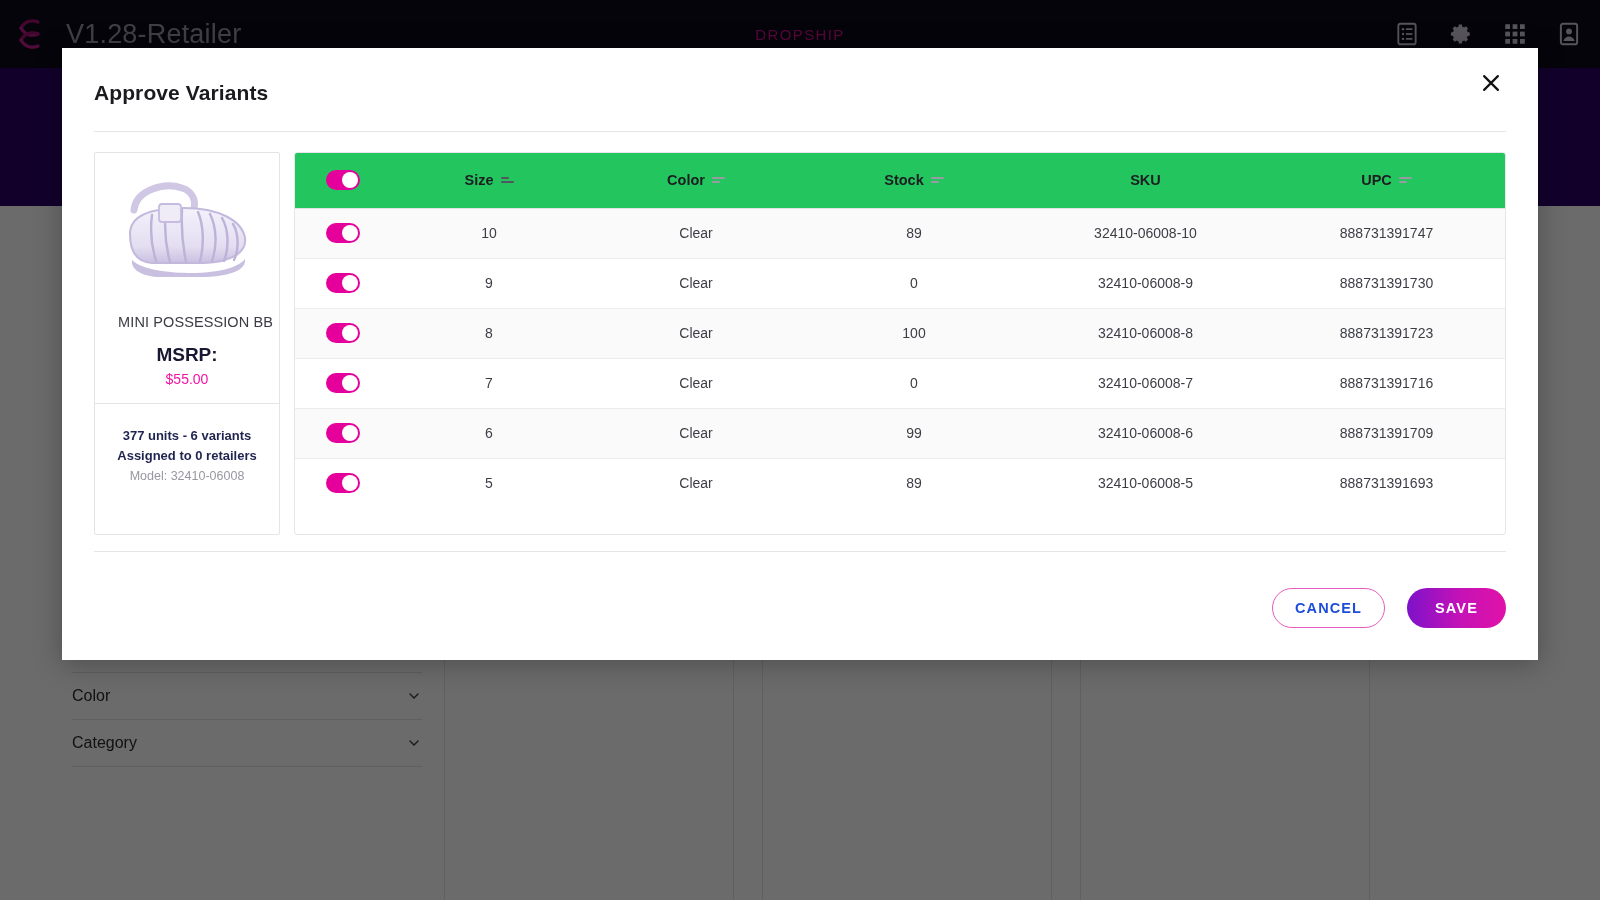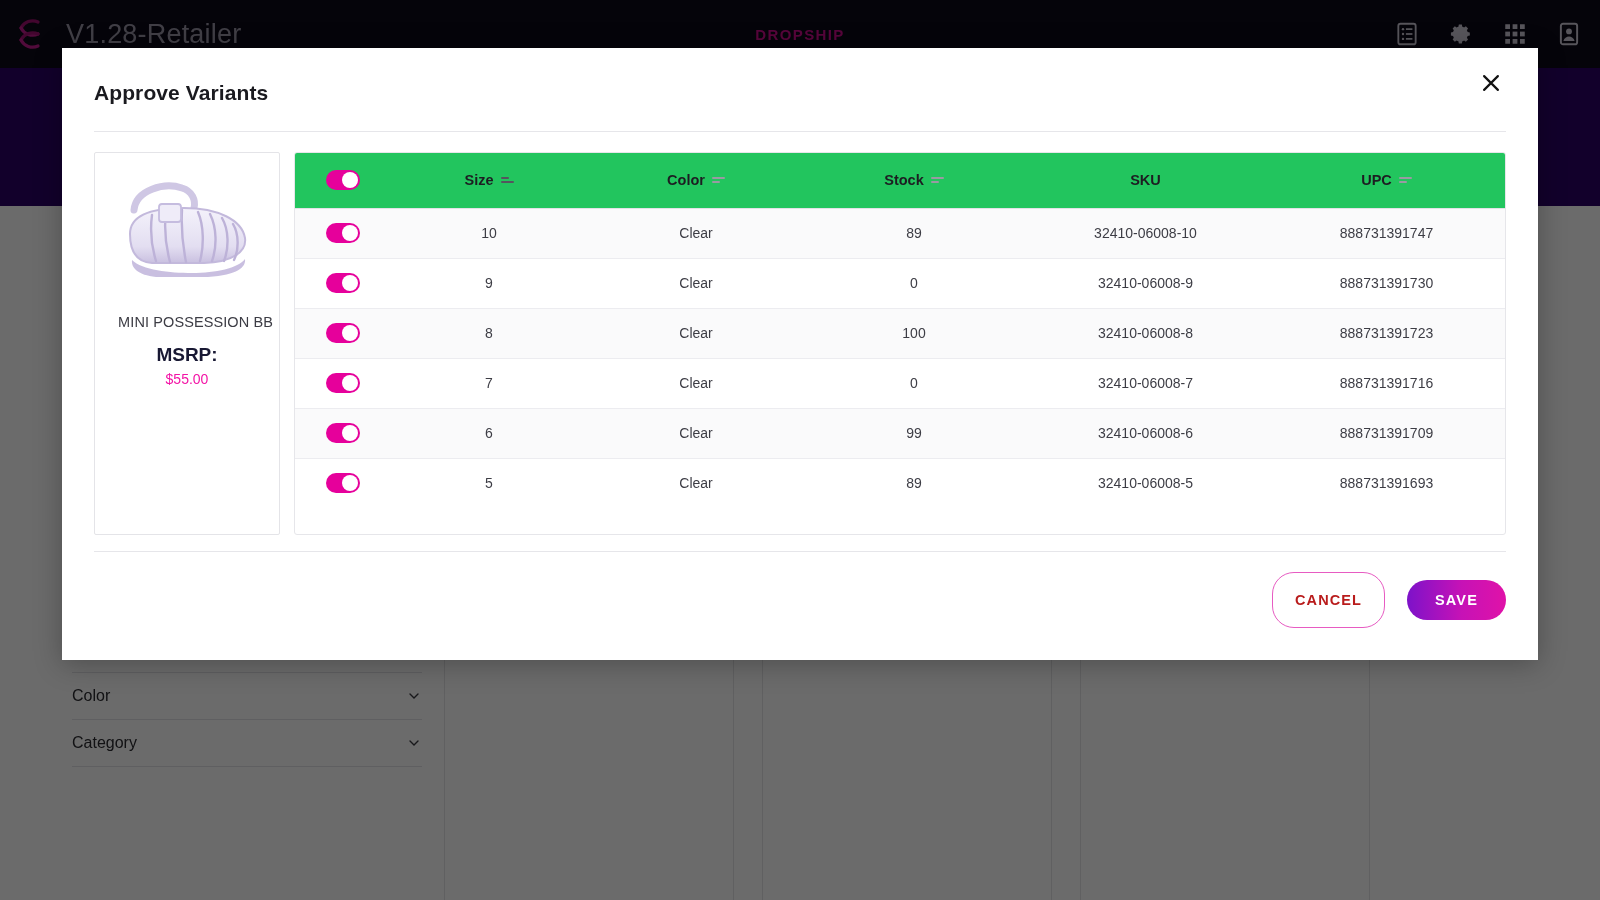"DROPSHIP" .dropship { font-weight: 700 -> 400 }
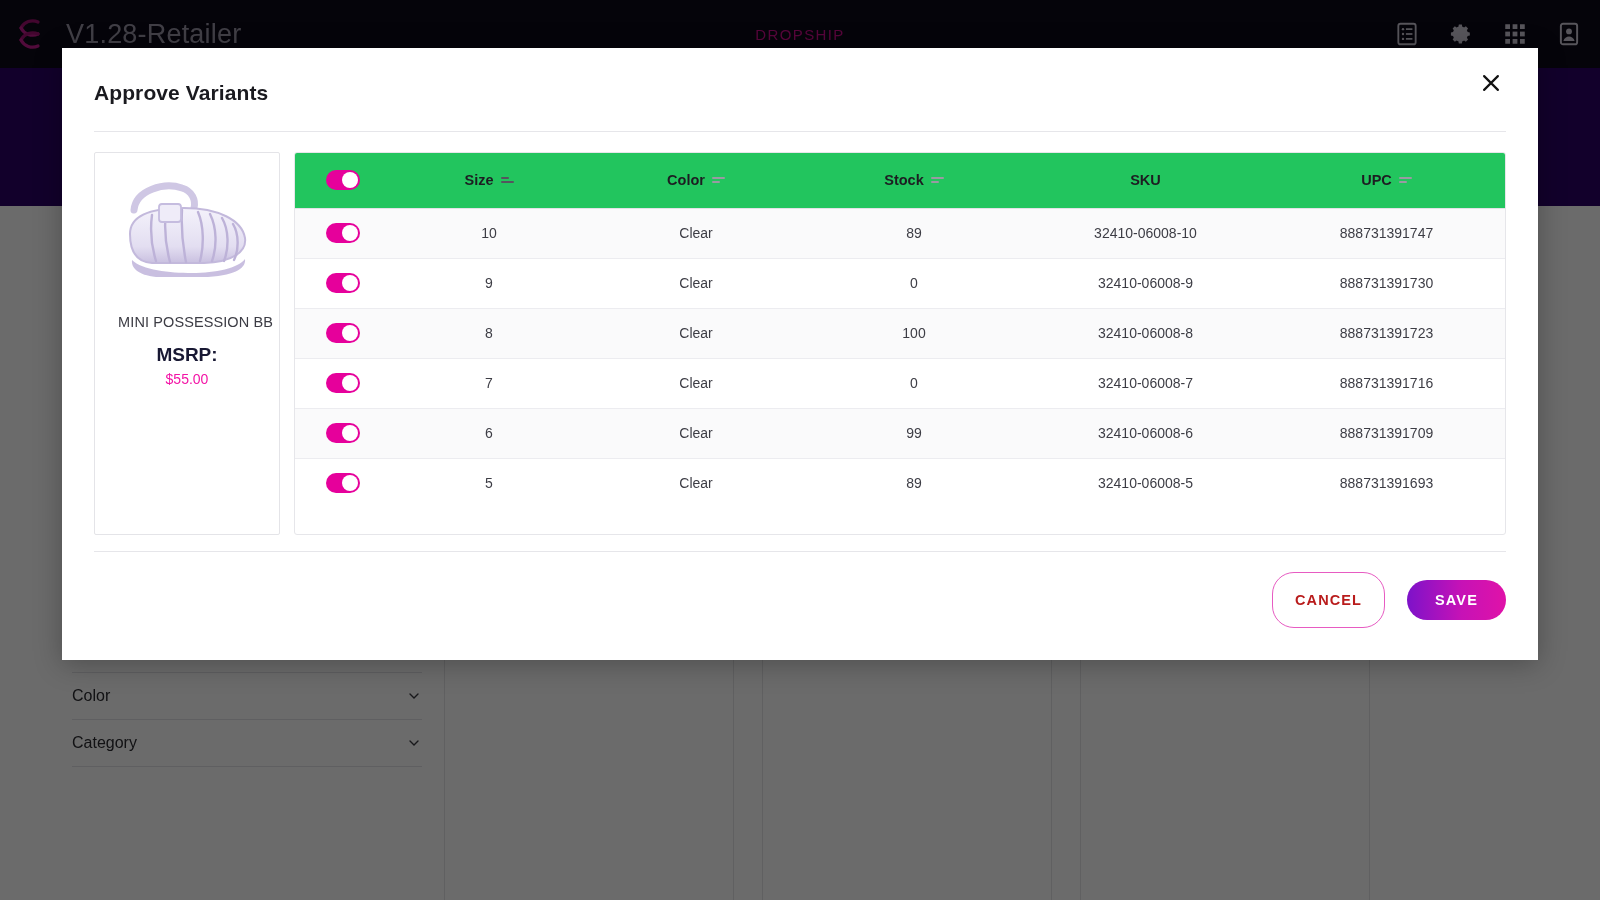"377 units - 6 variants" div.prod-stats { html: none -> <div> <div>377 units - 6 variants</div> <div>Assigned to 0 retailers</div> <div>Model: 32410-06008</div> </div> }
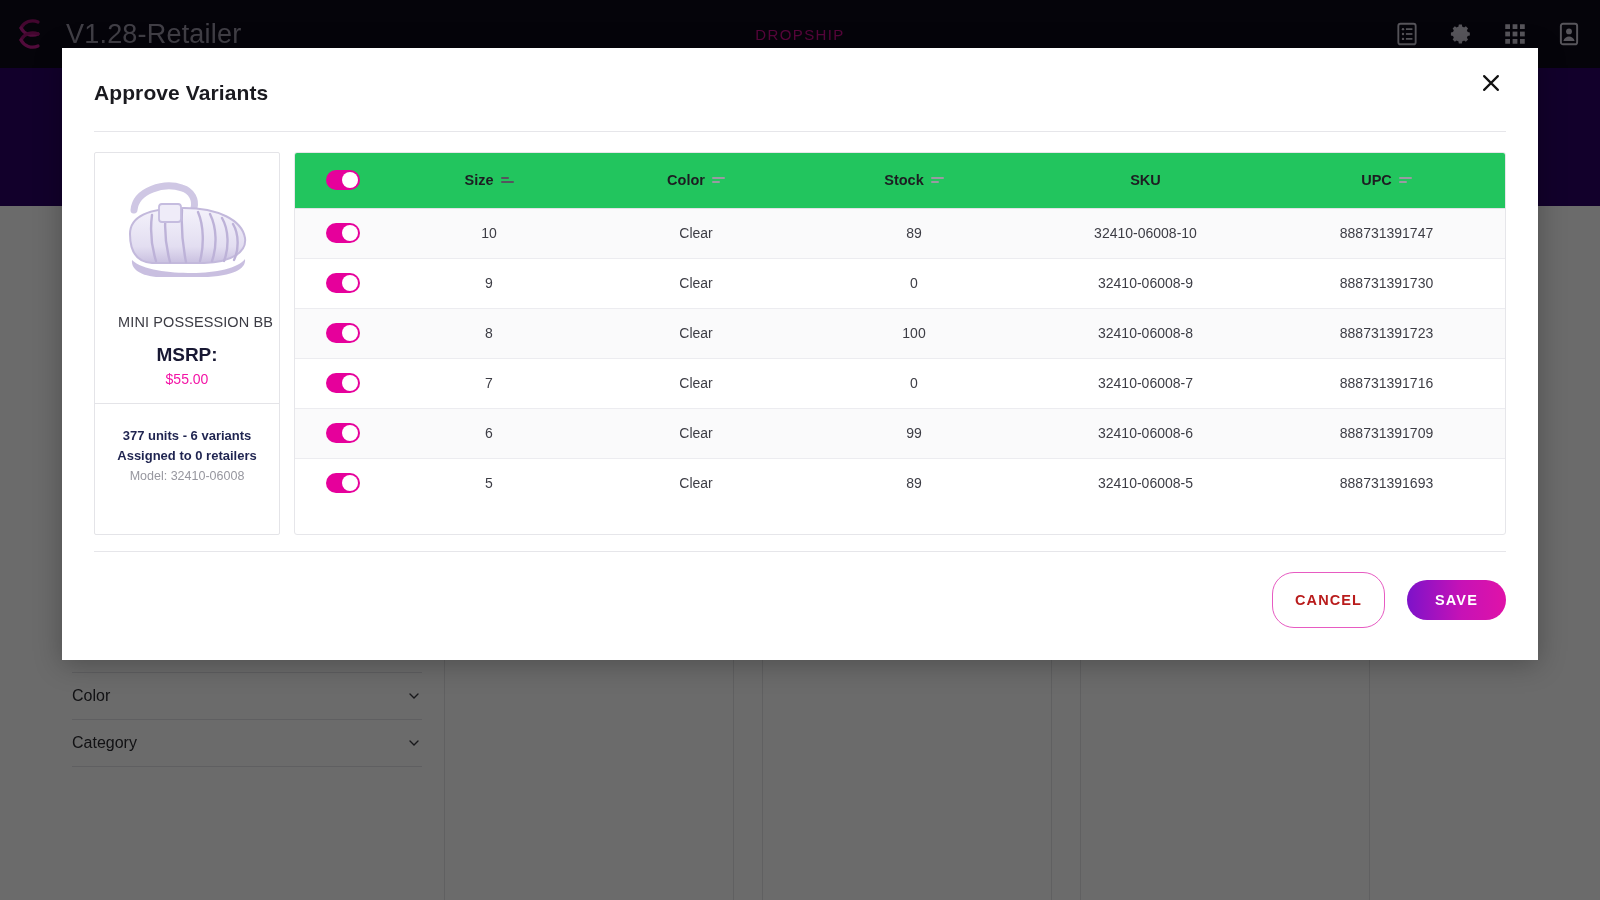"CANCEL" .btn-cancel { color: #b91c1c -> #1d4ed8; height: 56px -> 40px }
